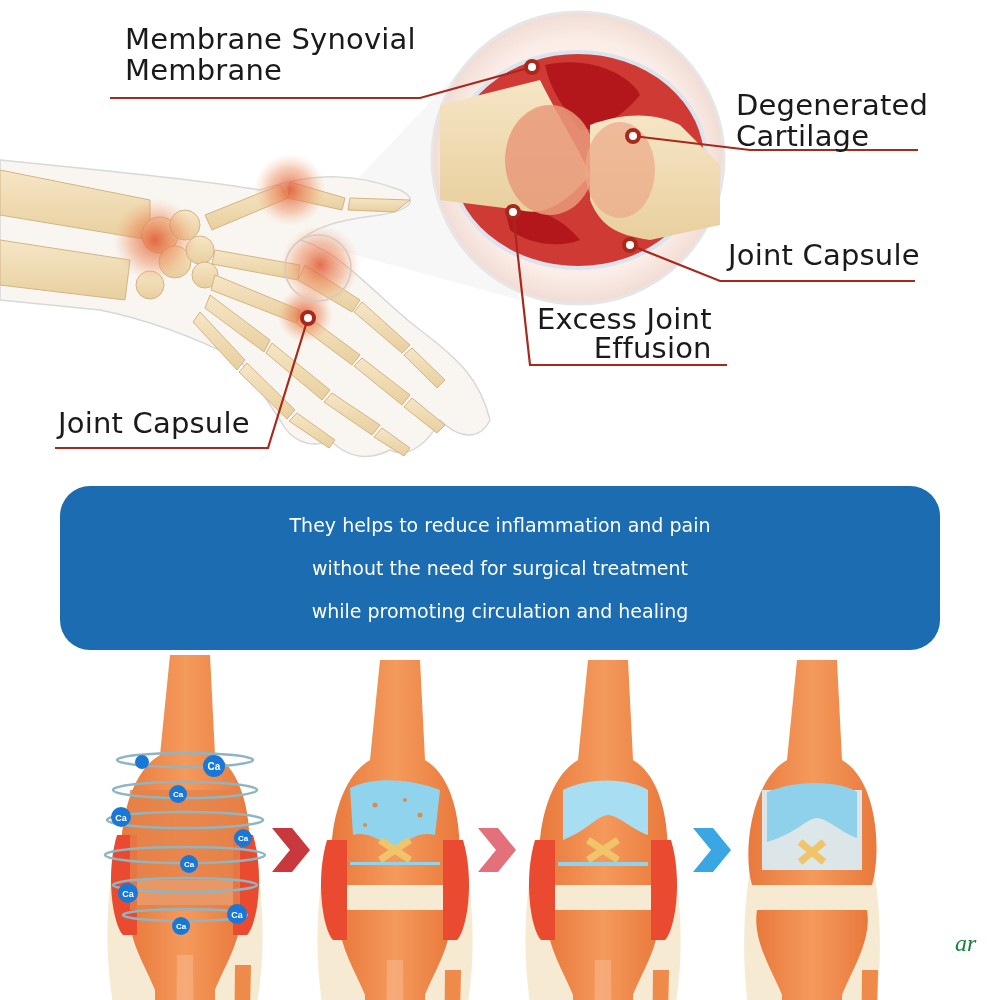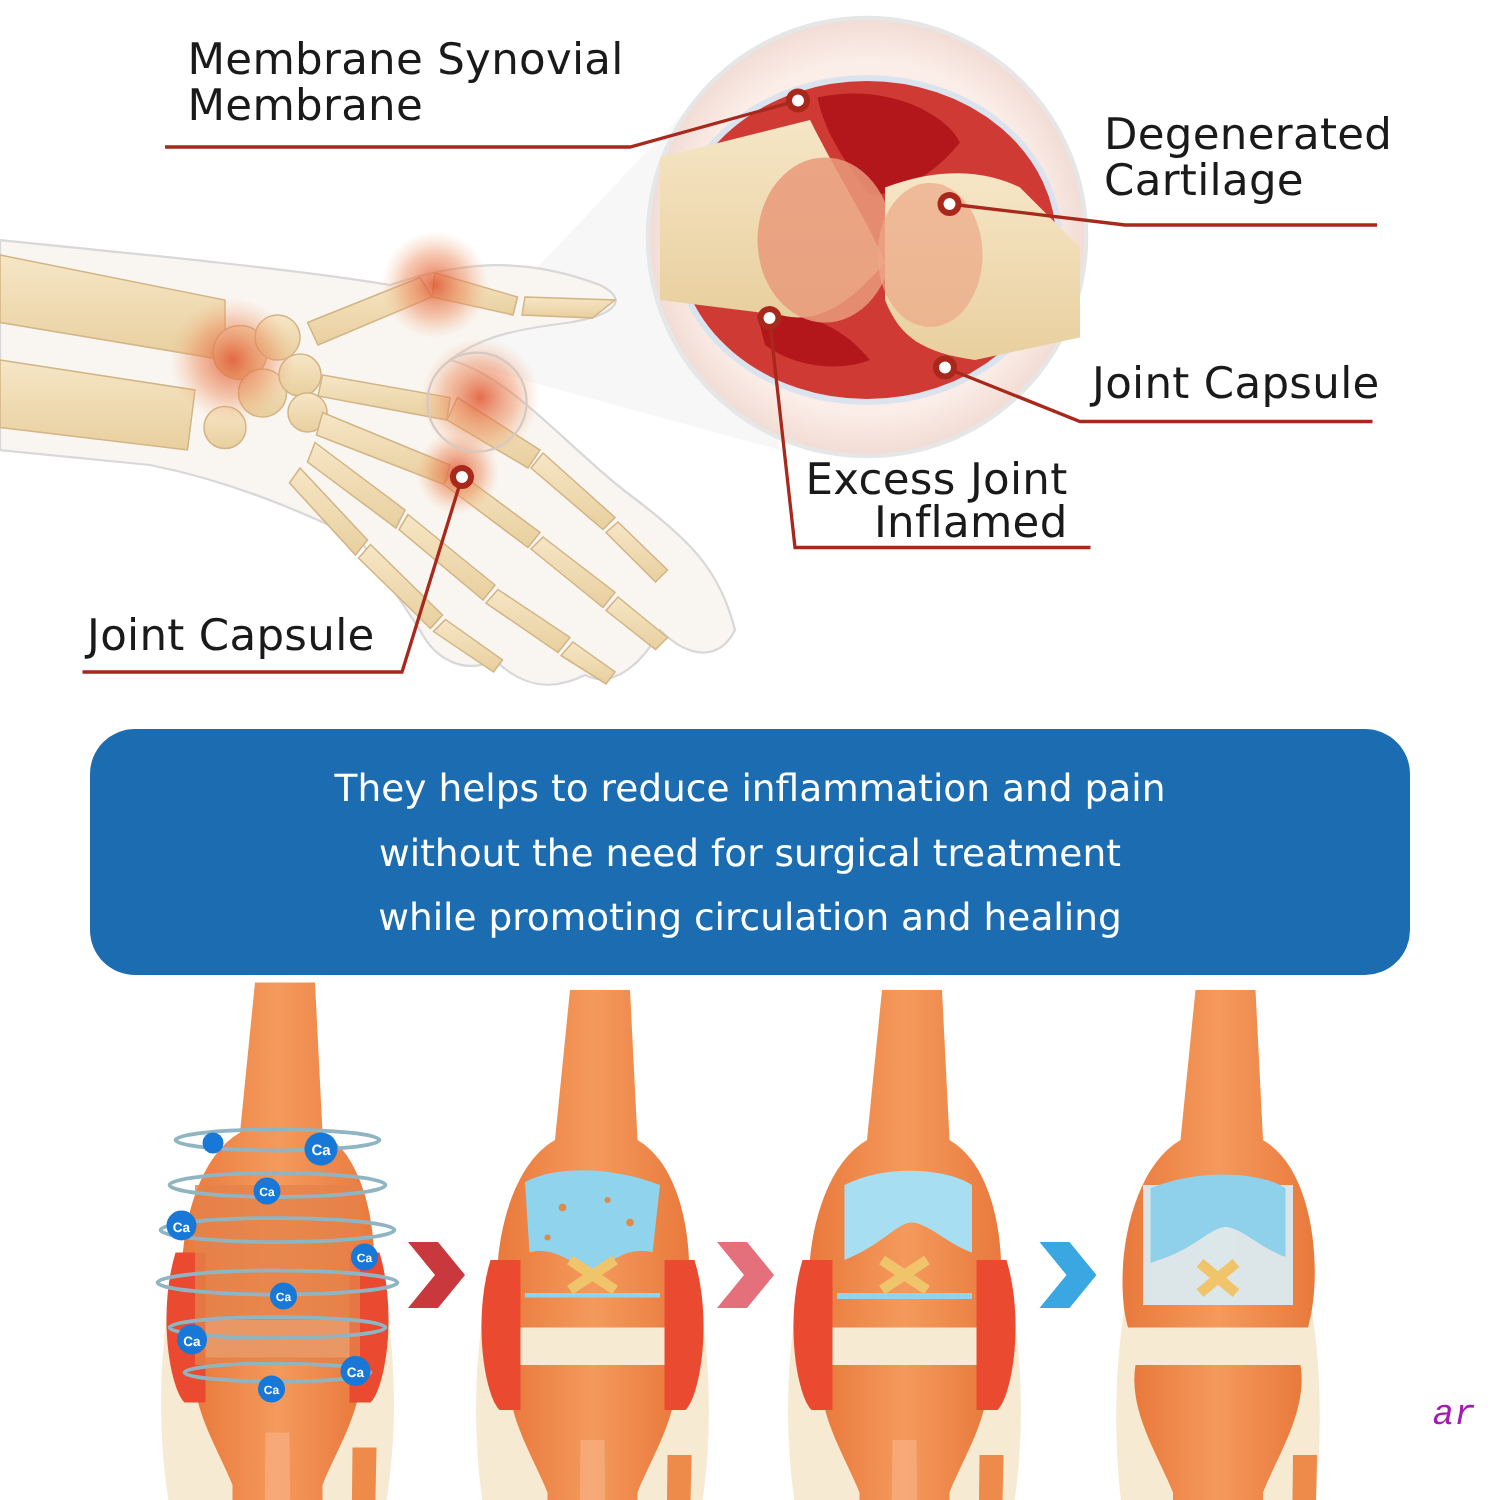"Degenerated" div.label { top: 74px -> 90px }
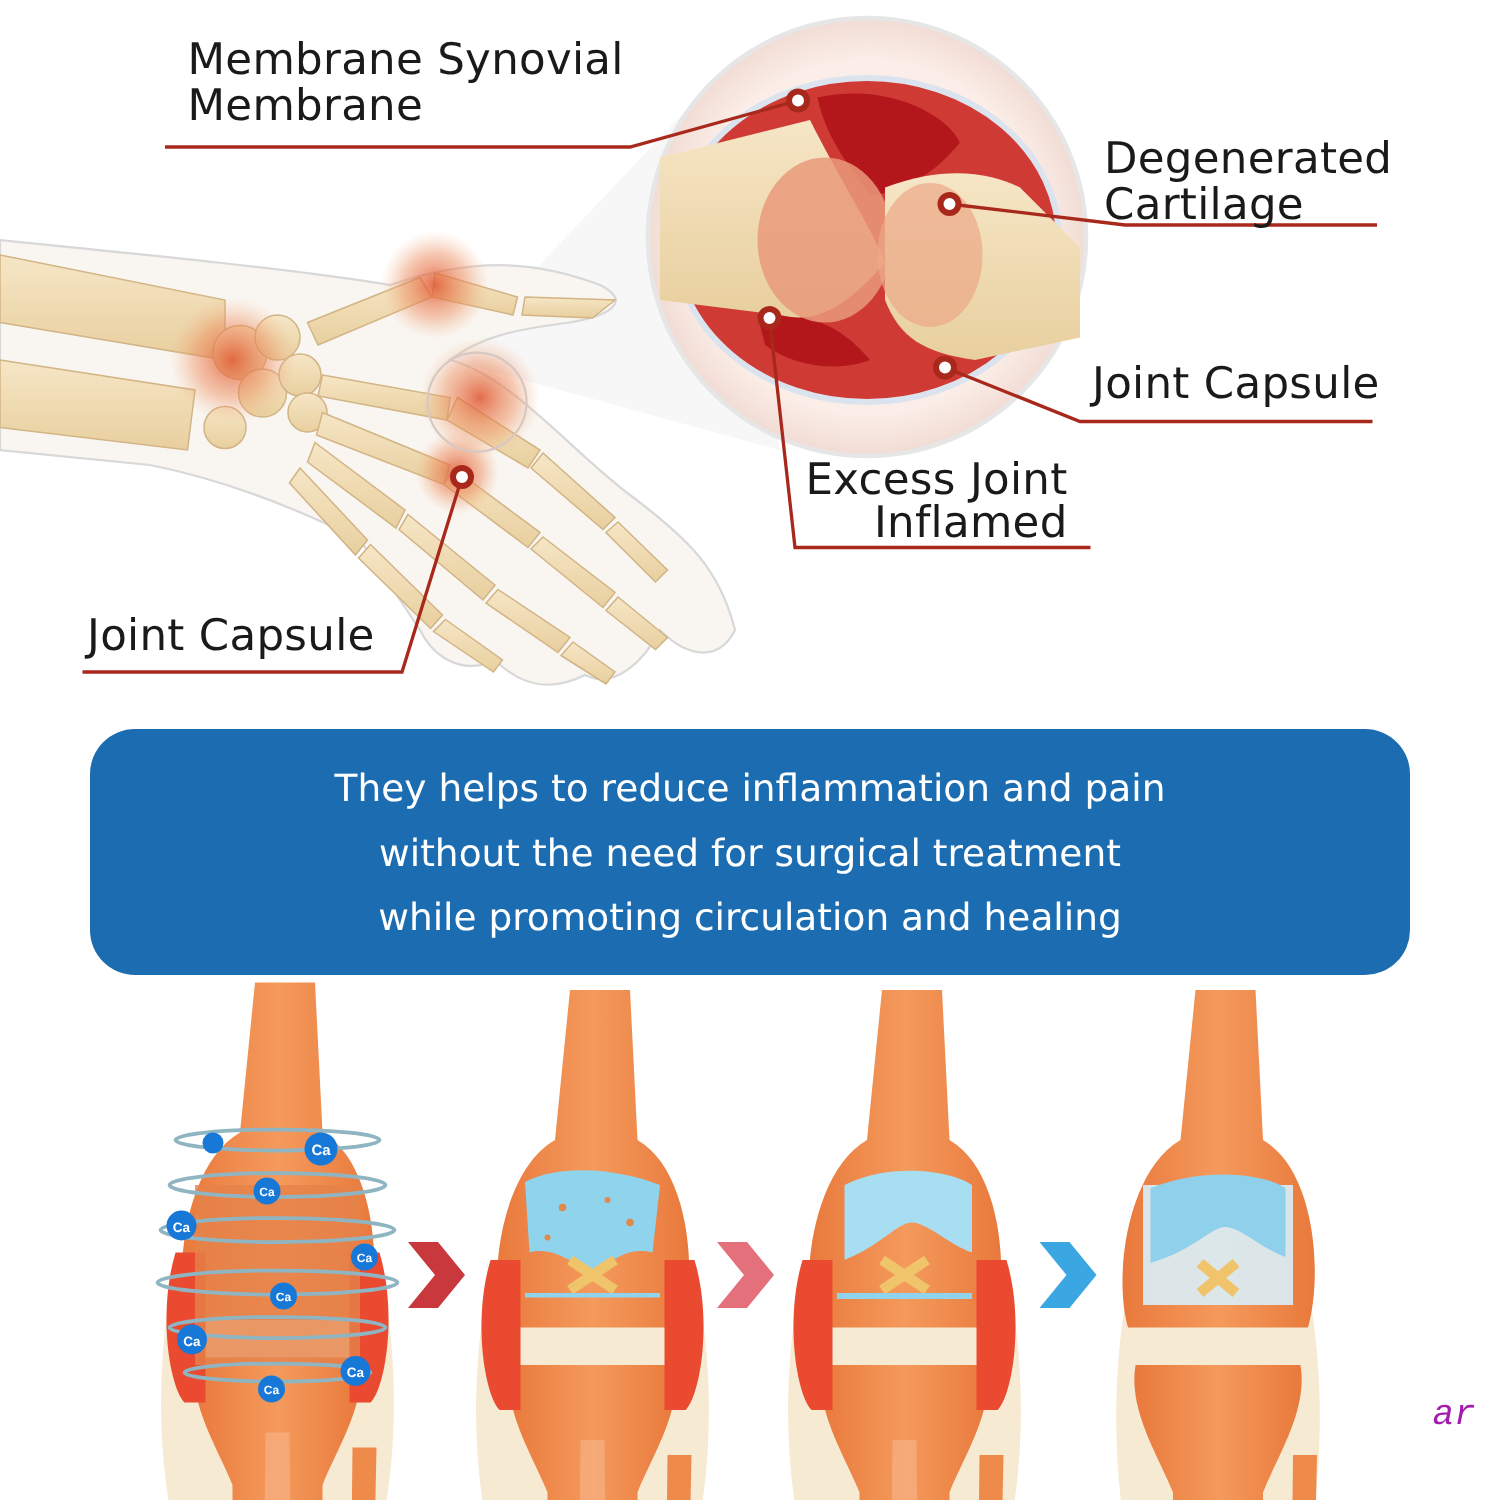"Inflamed" div { text: Inflamed -> Effusion }
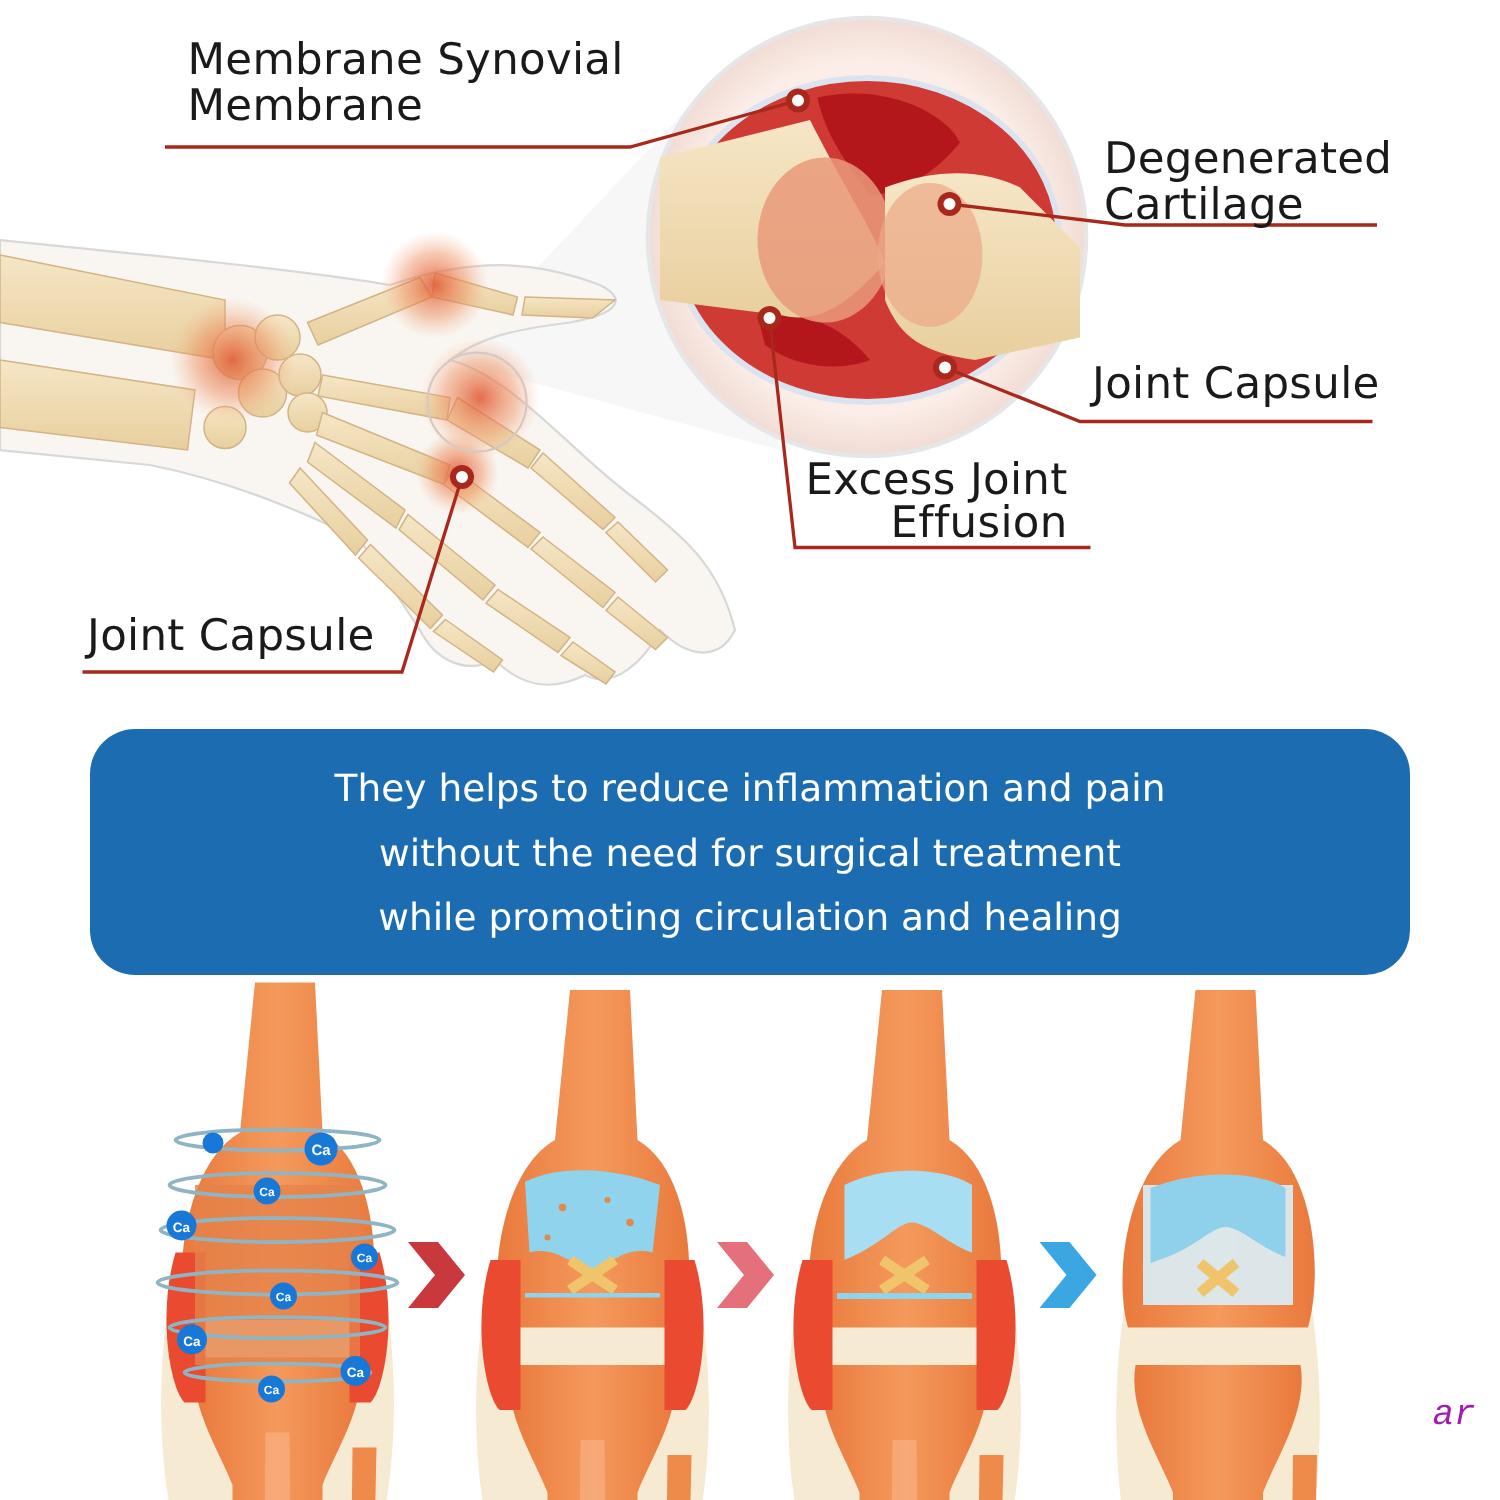"They helps to reduce inflammation" .banner-line { font-size: 25px -> 19px }
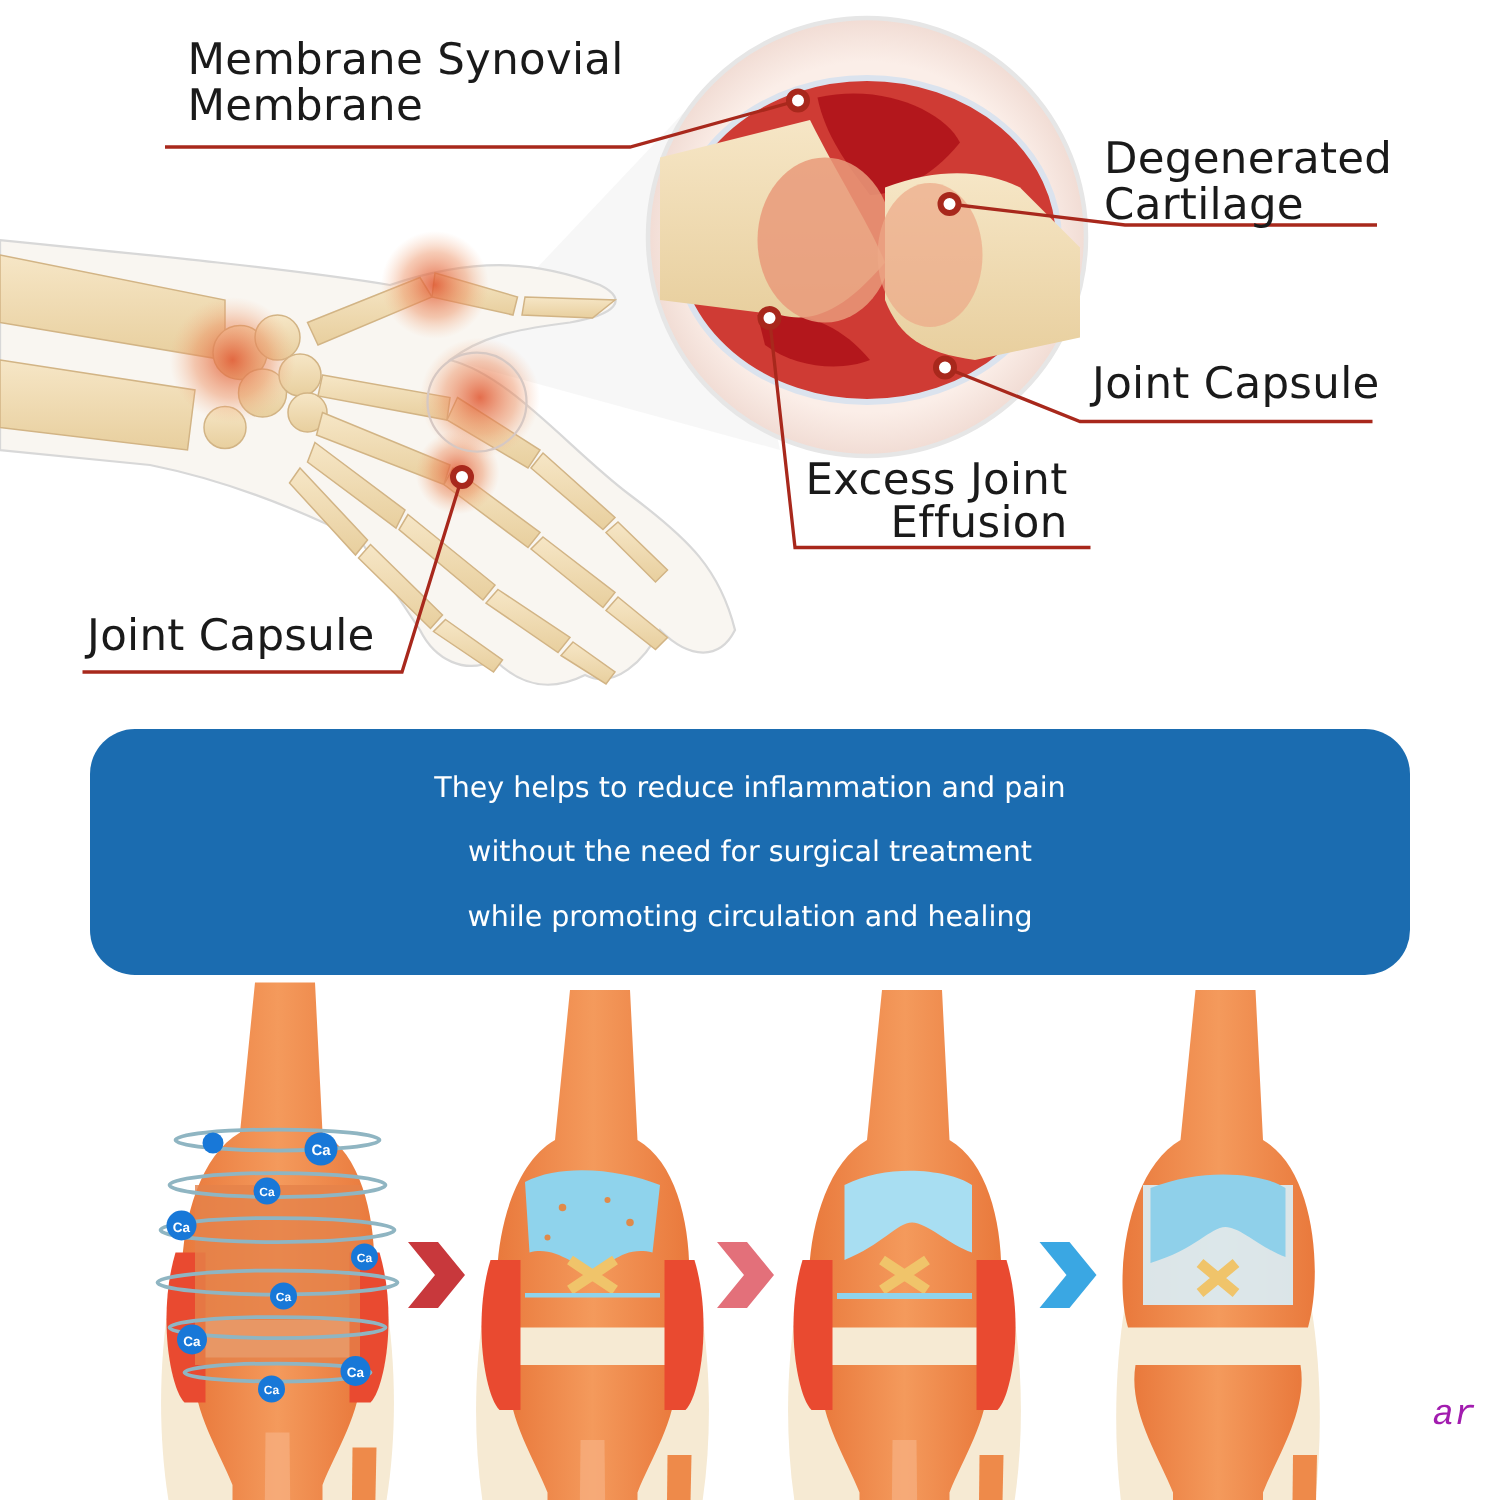"ar" .watermark { color: #a21caf -> #15803d; font-family: Liberation Mono, monospace -> Liberation Serif, serif }
